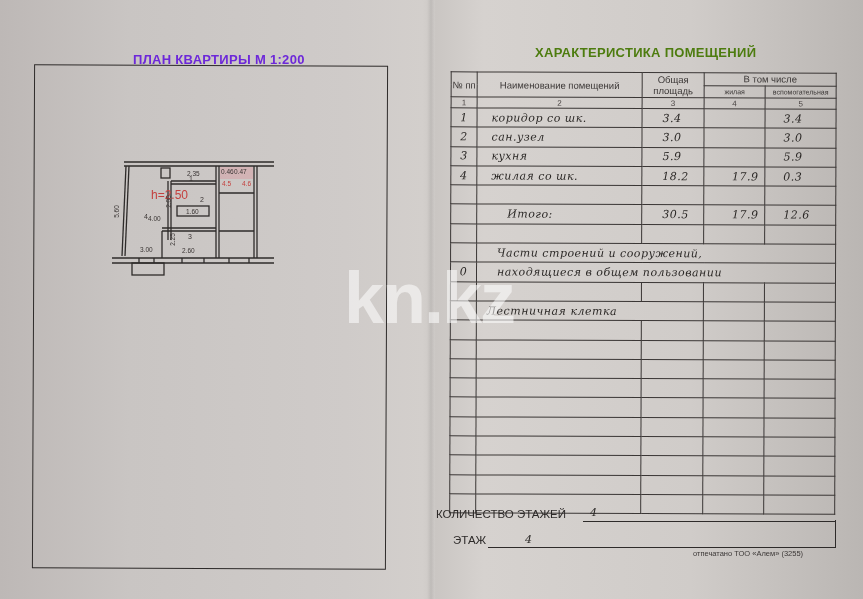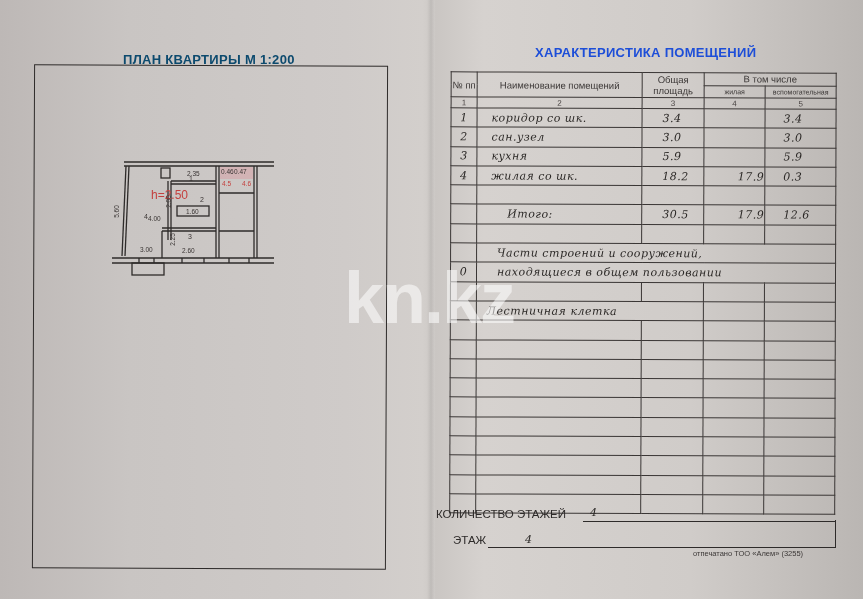"ПЛАН КВАРТИРЫ М 1:200" .left-title { color: #0c4a6e -> #6d28d9; left: 123px -> 133px }
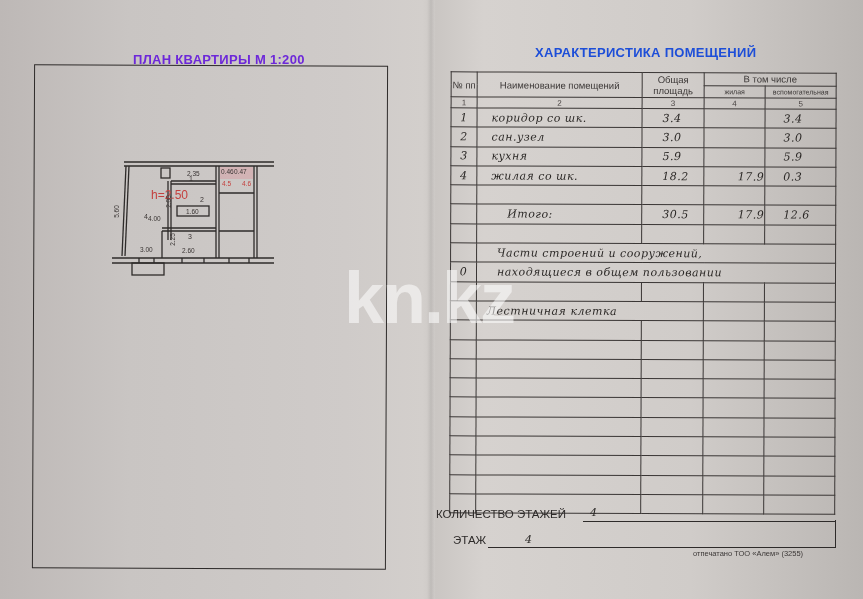"ХАРАКТЕРИСТИКА ПОМЕЩЕНИЙ" .right-title { color: #1d4ed8 -> #4d7c0f }
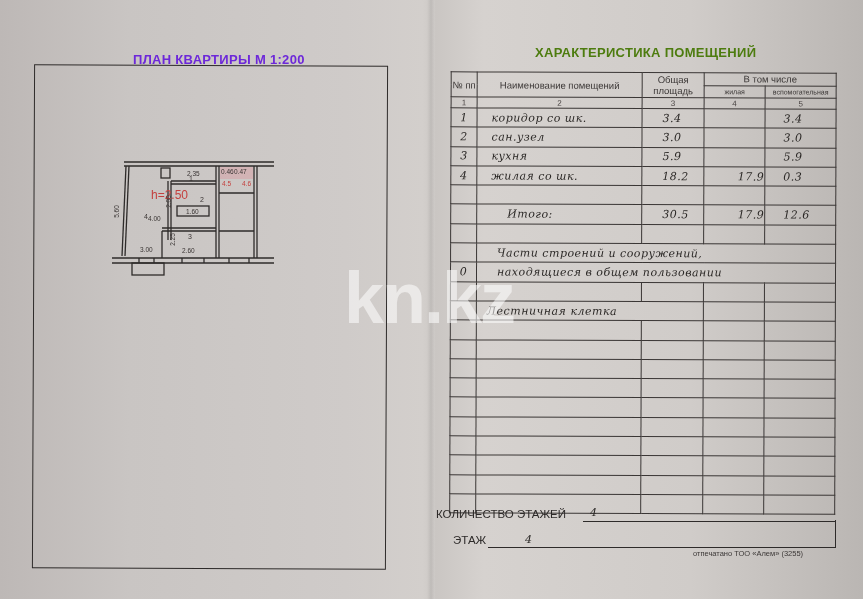"17.9" td.val4 { text-align: right -> center }
